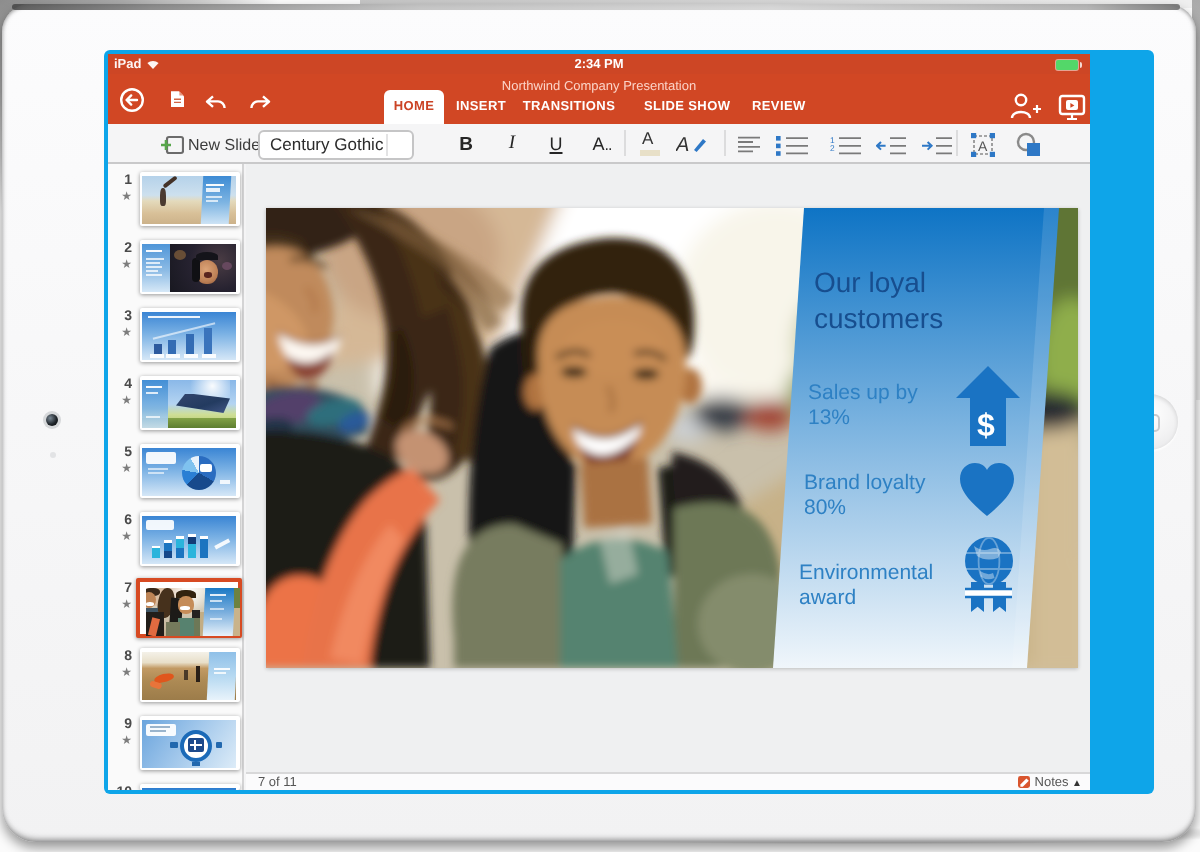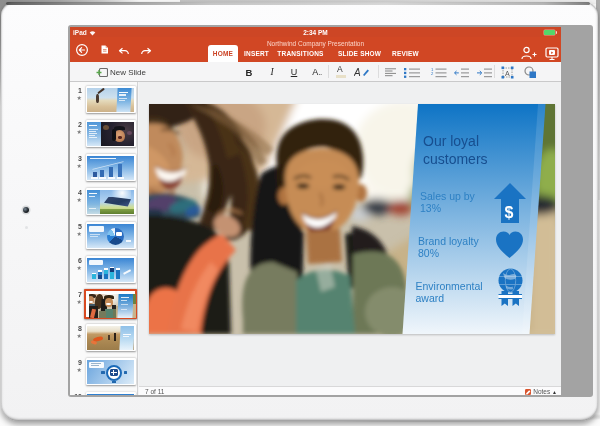"New Slide" .screen { background: #a3a3a3 -> #0ea5e9; margin-left: 16px -> none }
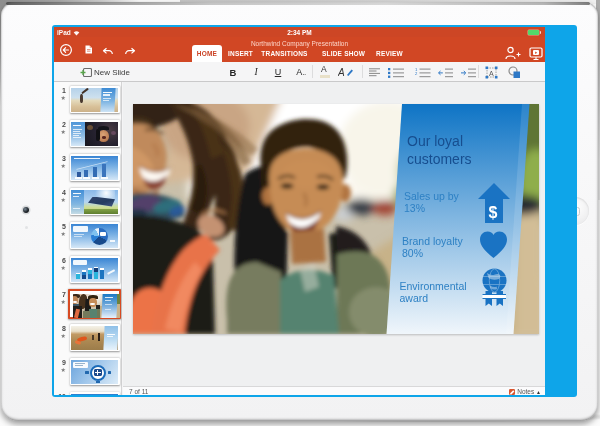"Century Gothic" div.fontbox { html: none -> <div>Century Gothic<div></div></div> }
